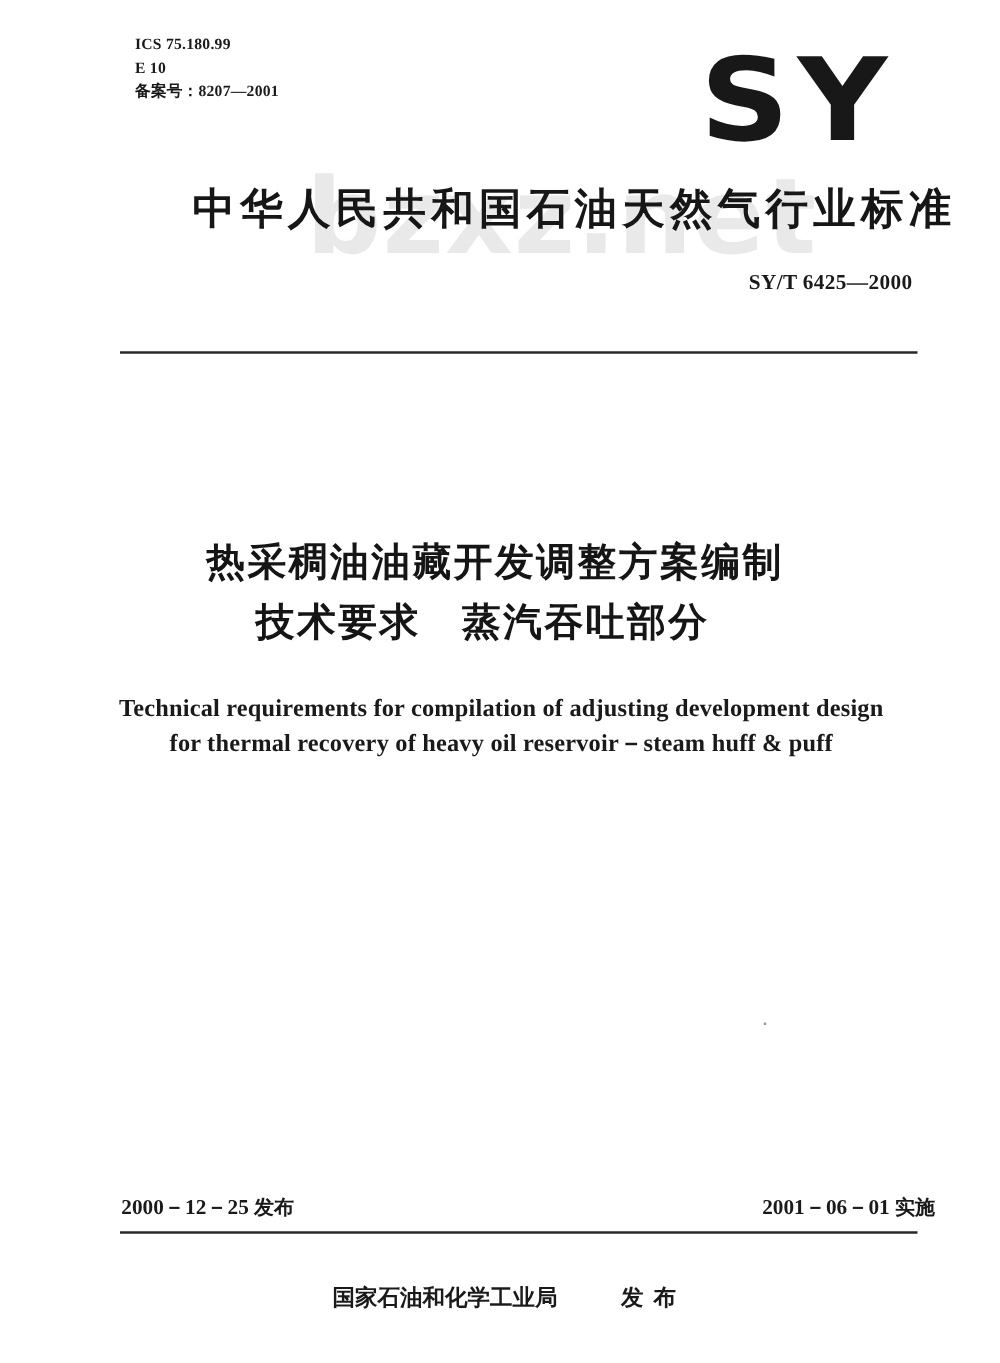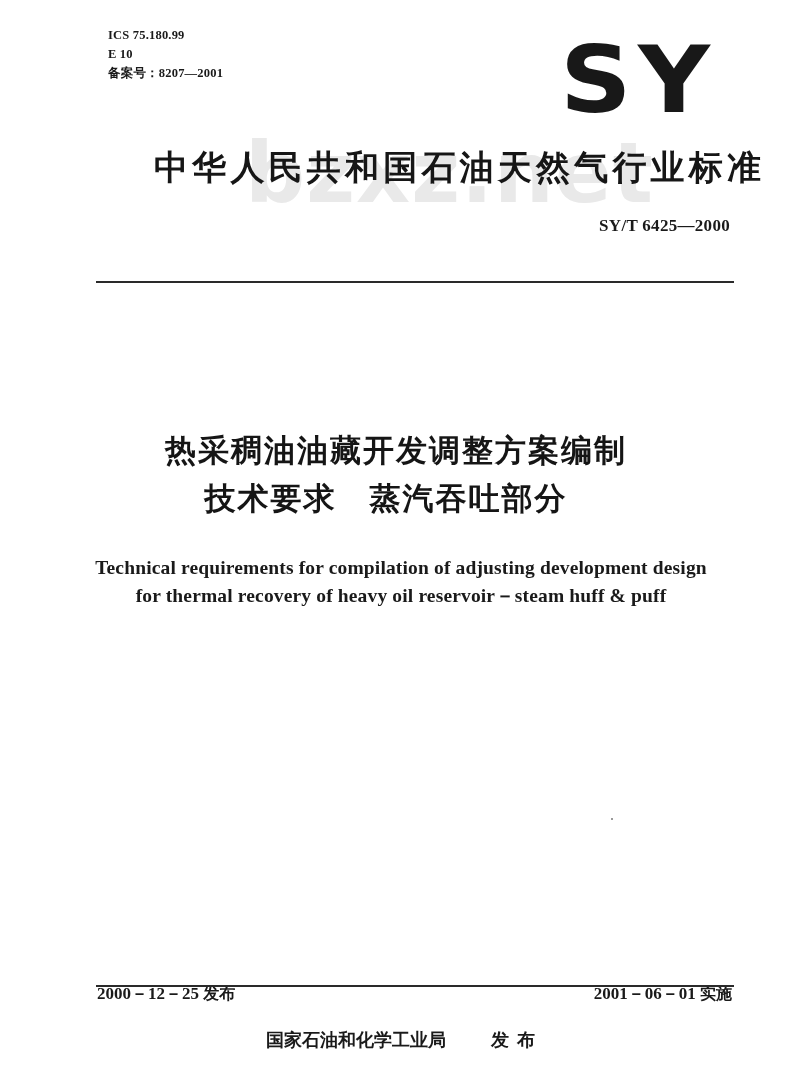"2000－12－25 发布" .date { margin-top: 28px -> none }
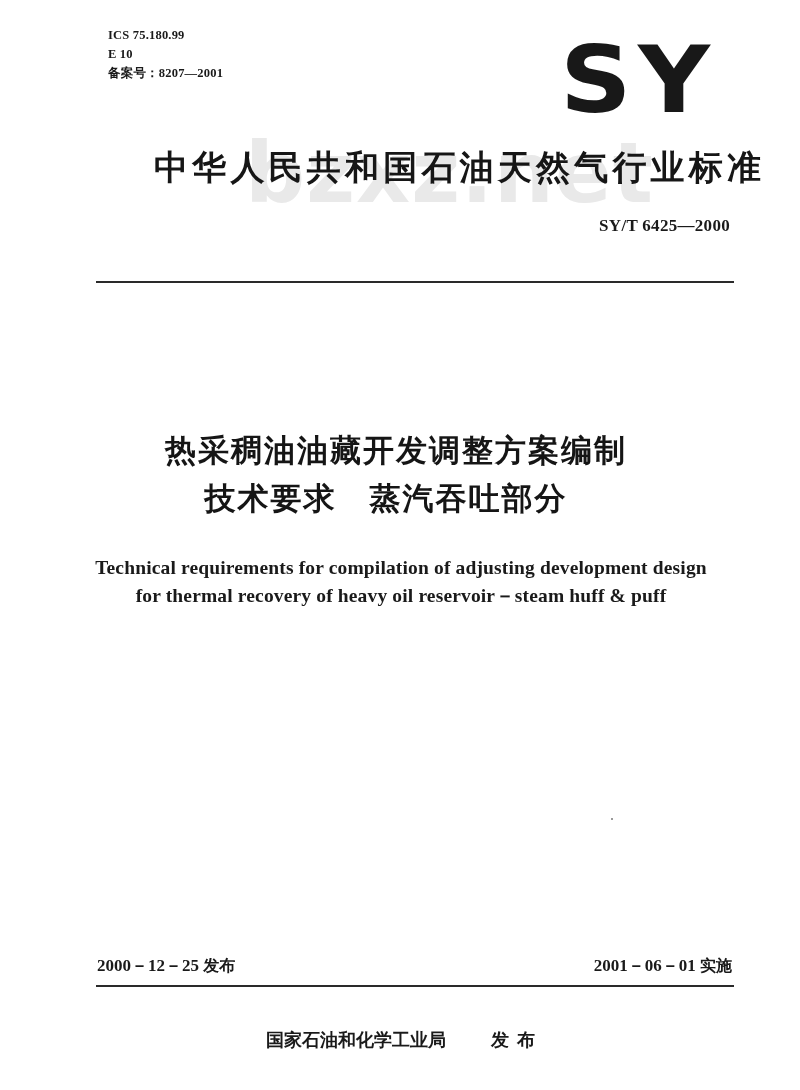"2001－06－01 实施" #date-implement { right: 68px -> 52px }
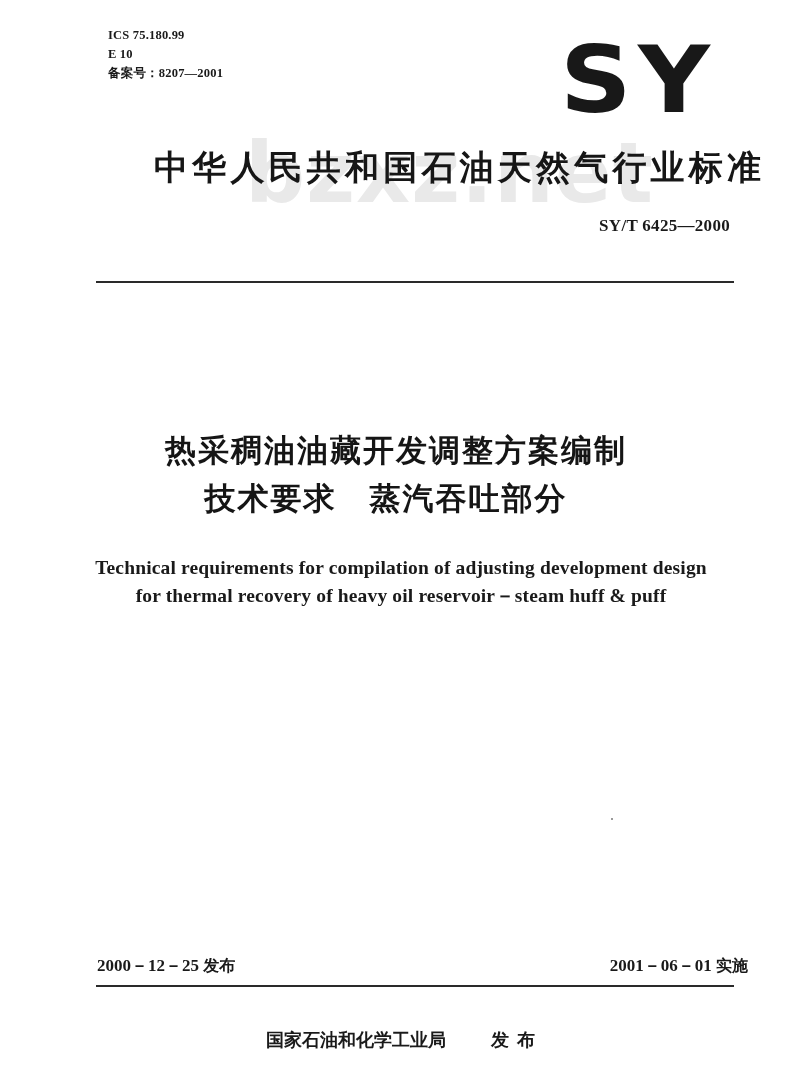"国家石油和化学工业局 发布" .publisher { font-family: Liberation Sans, sans-serif -> Liberation Mono, monospace }
